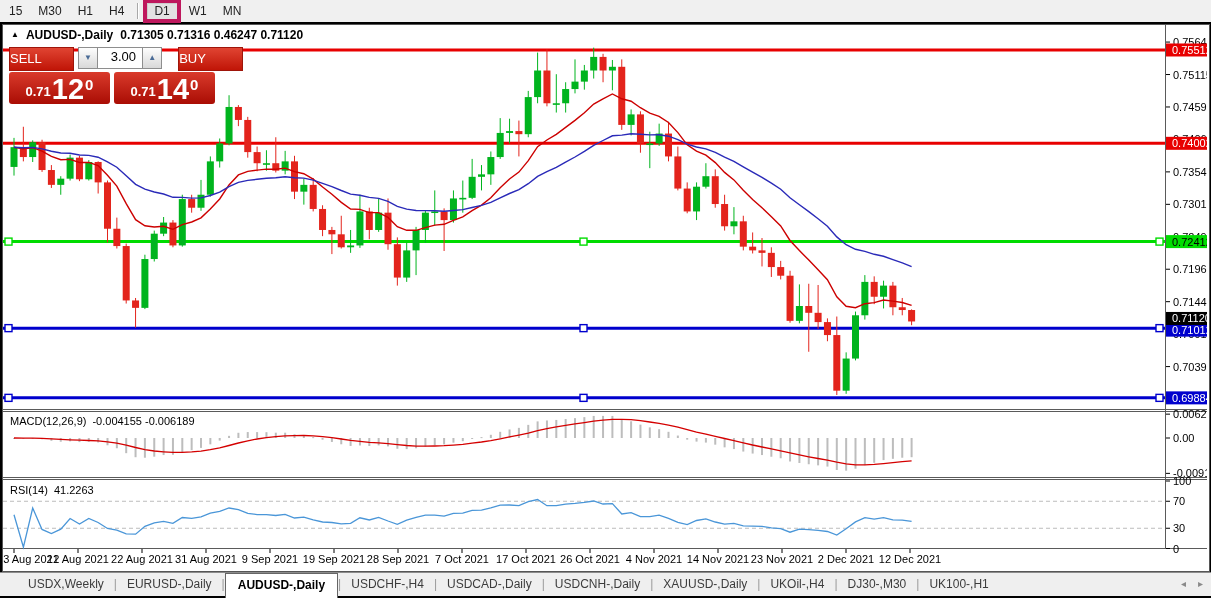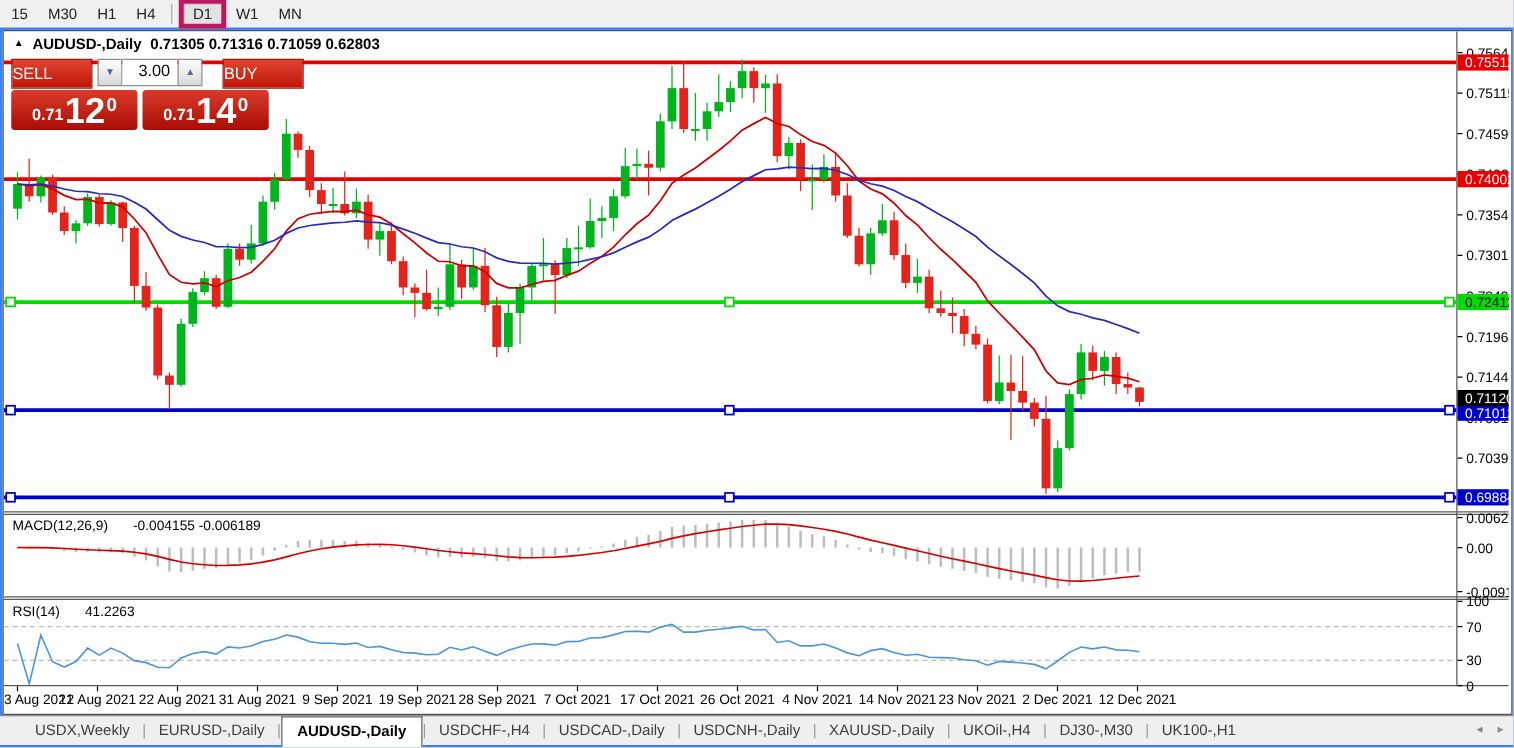"15" .app { background: #3b82f6 -> #000000 }
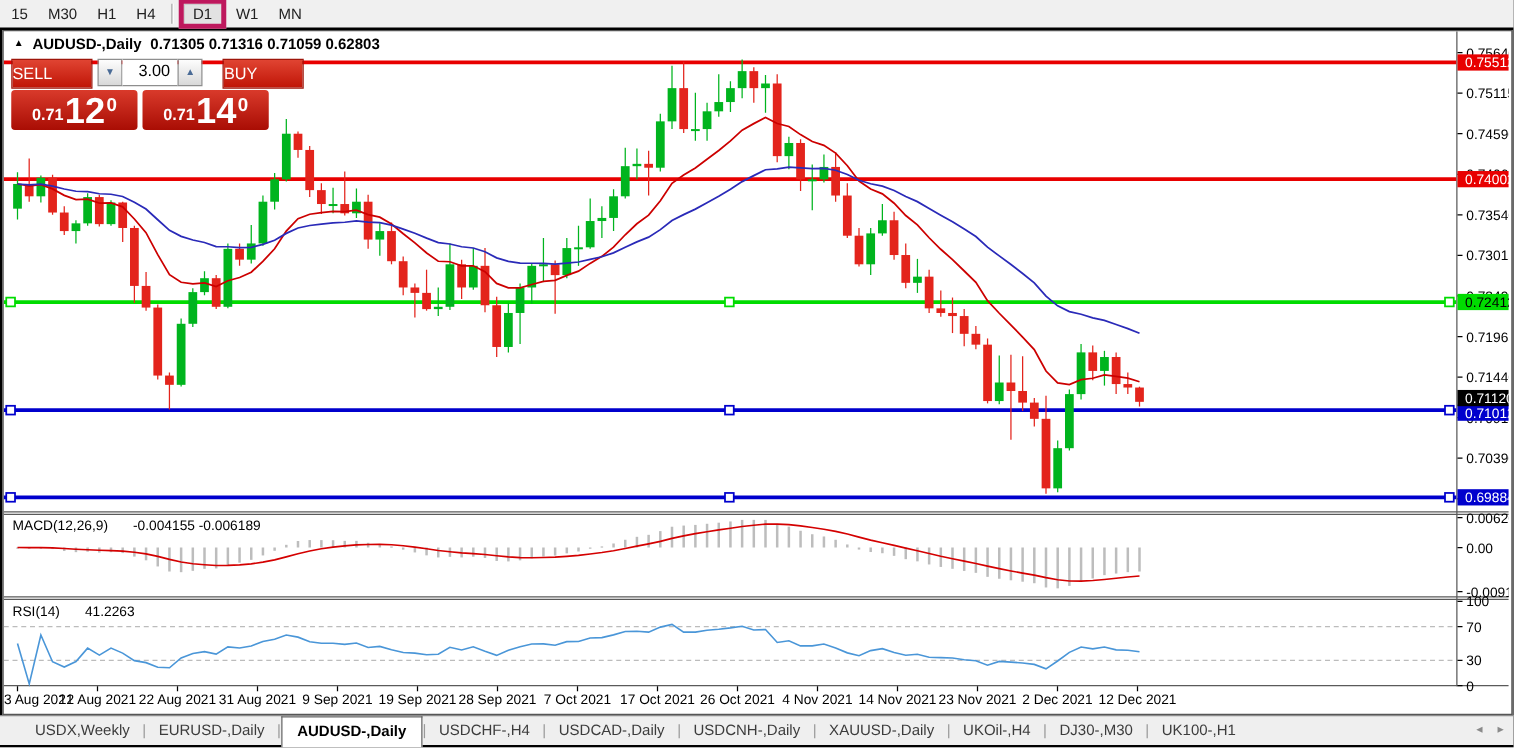"0.71305 0.71316 0.71059 0.62803" span { text: 0.71059 0.62803 -> 0.46247 0.71120 }
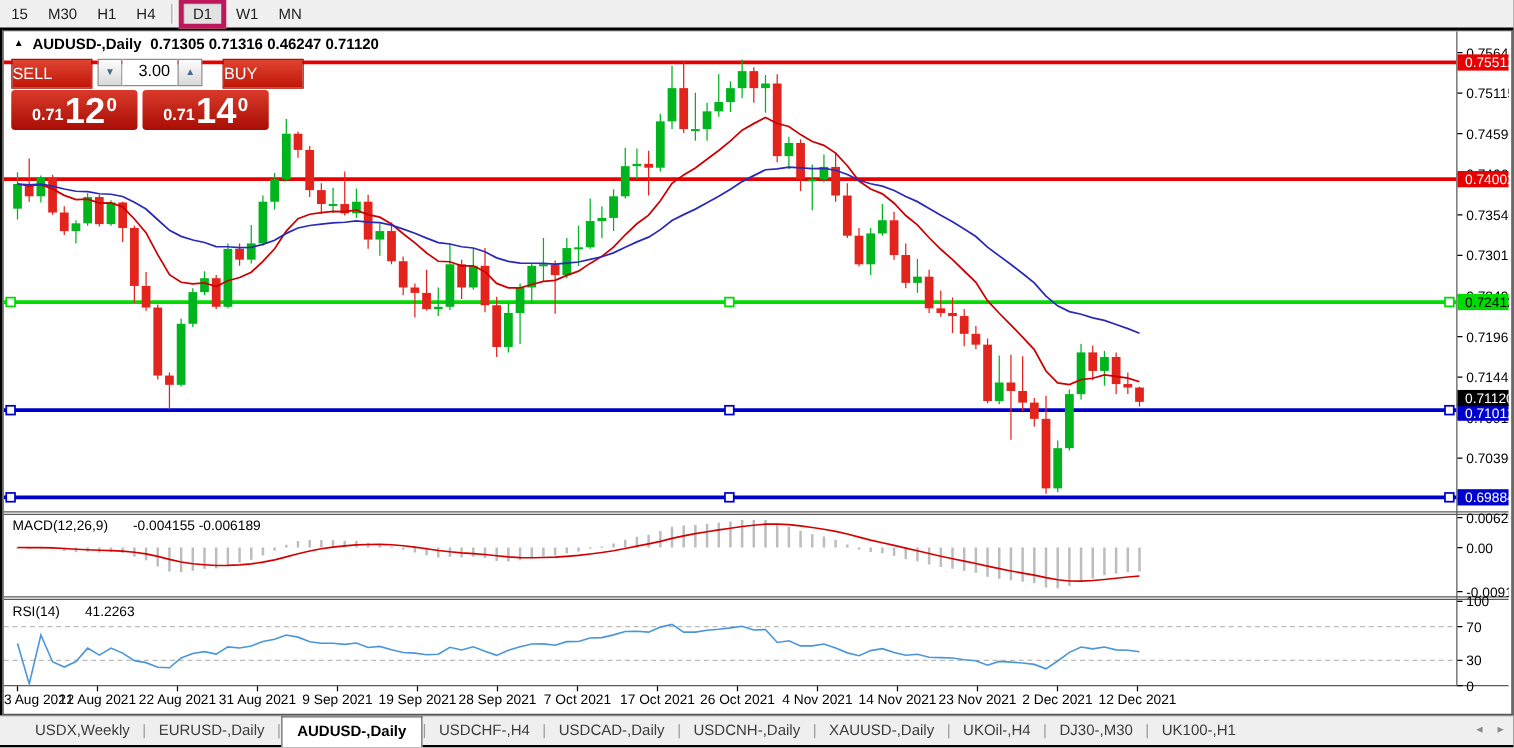"MACD(12,26,9)" .ind-label { gap: 20px -> 6px }
